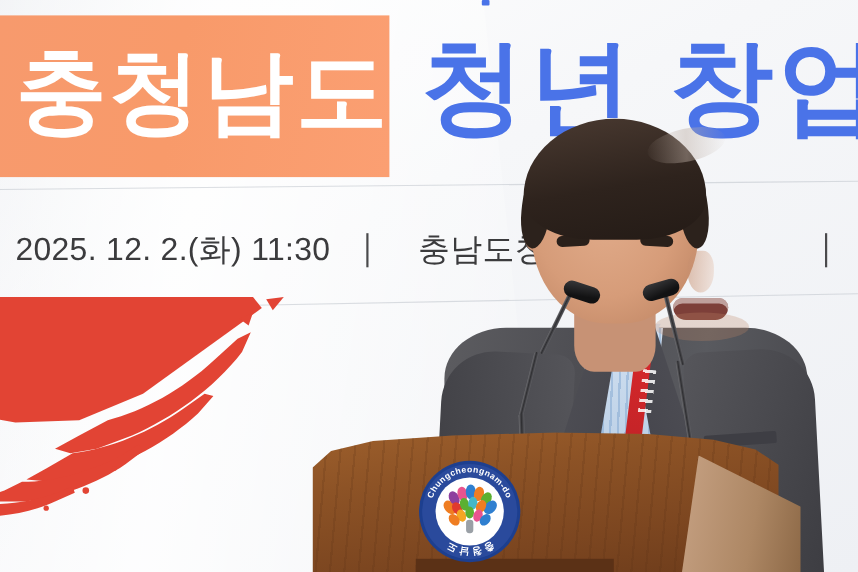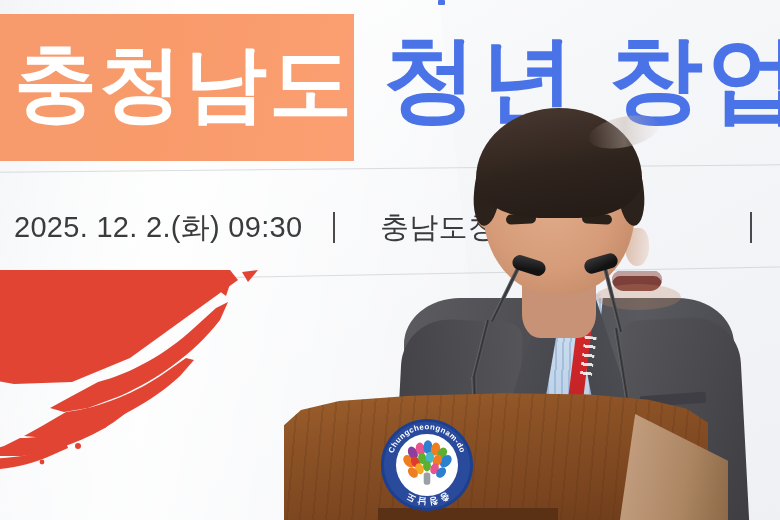"2025. 12. 2.(화) 09:30" span.info-date { text: 09:30 -> 11:30 }
